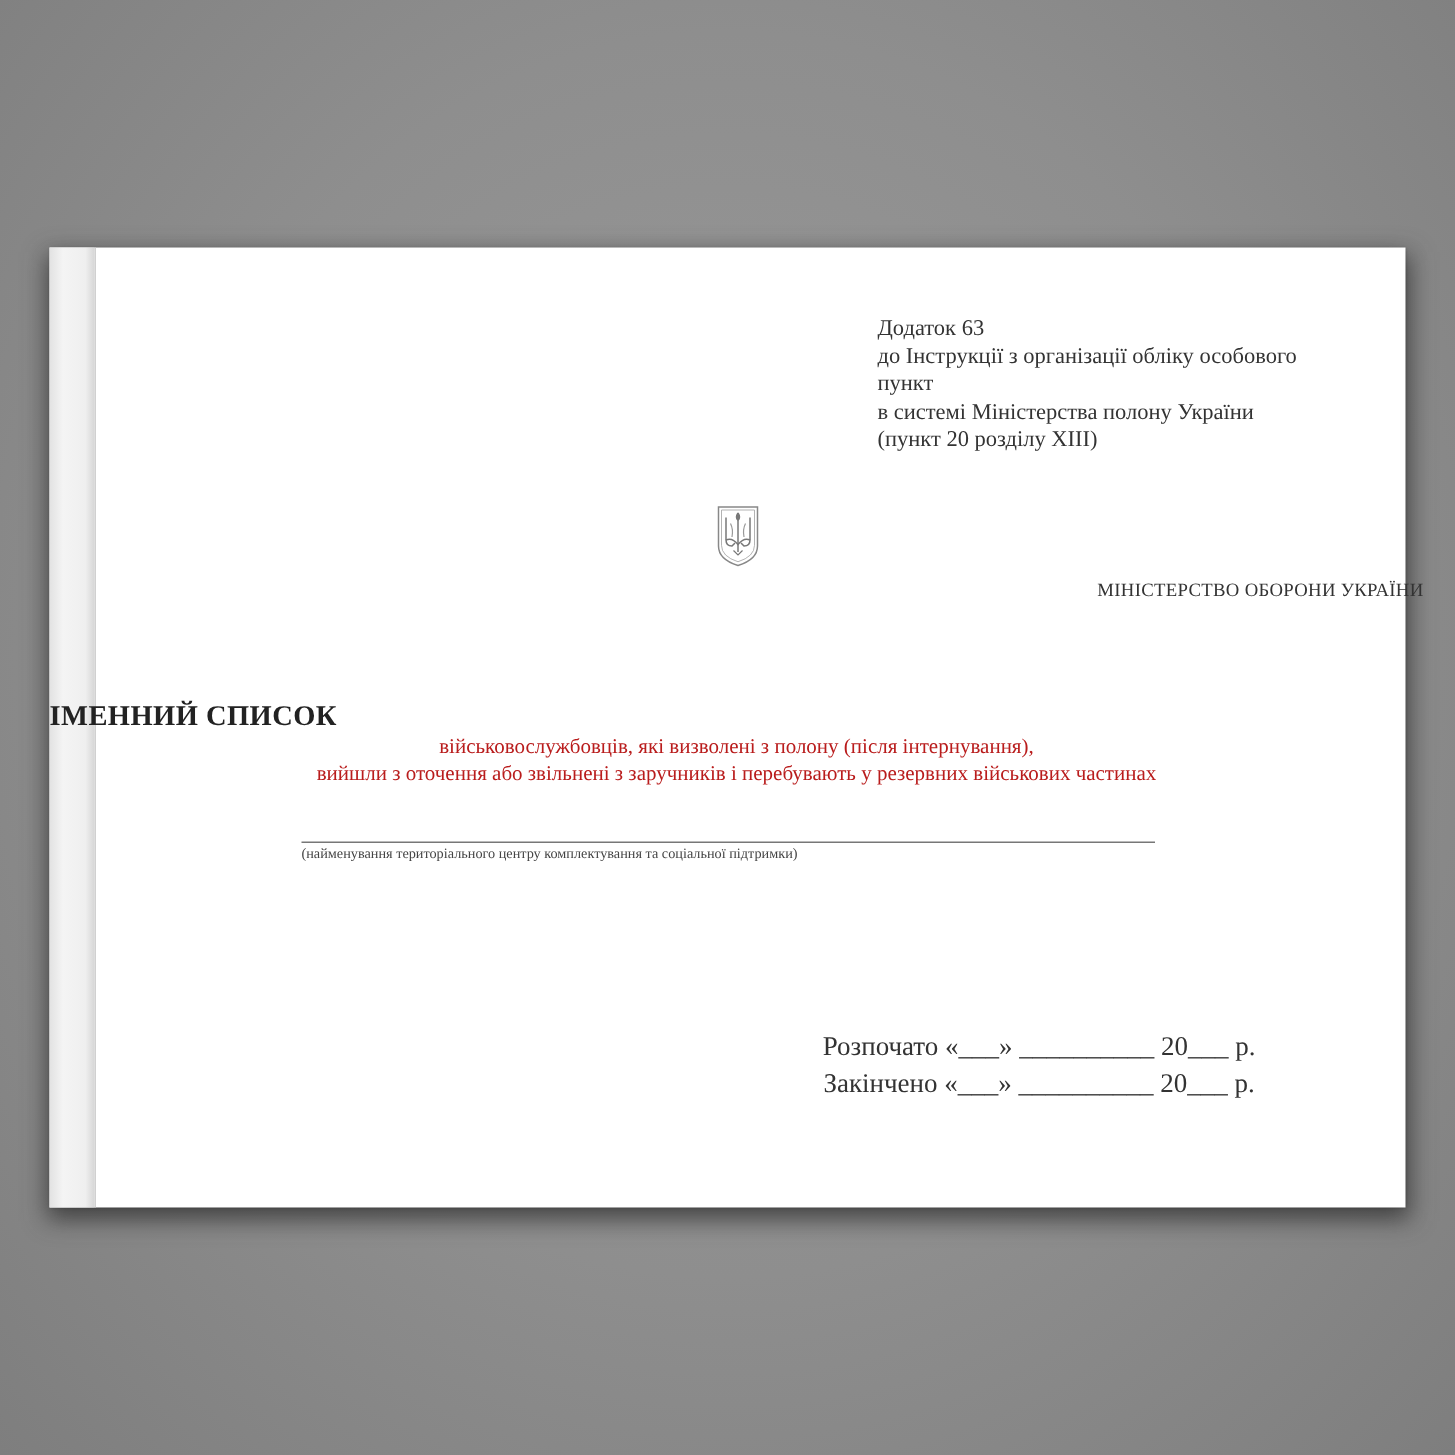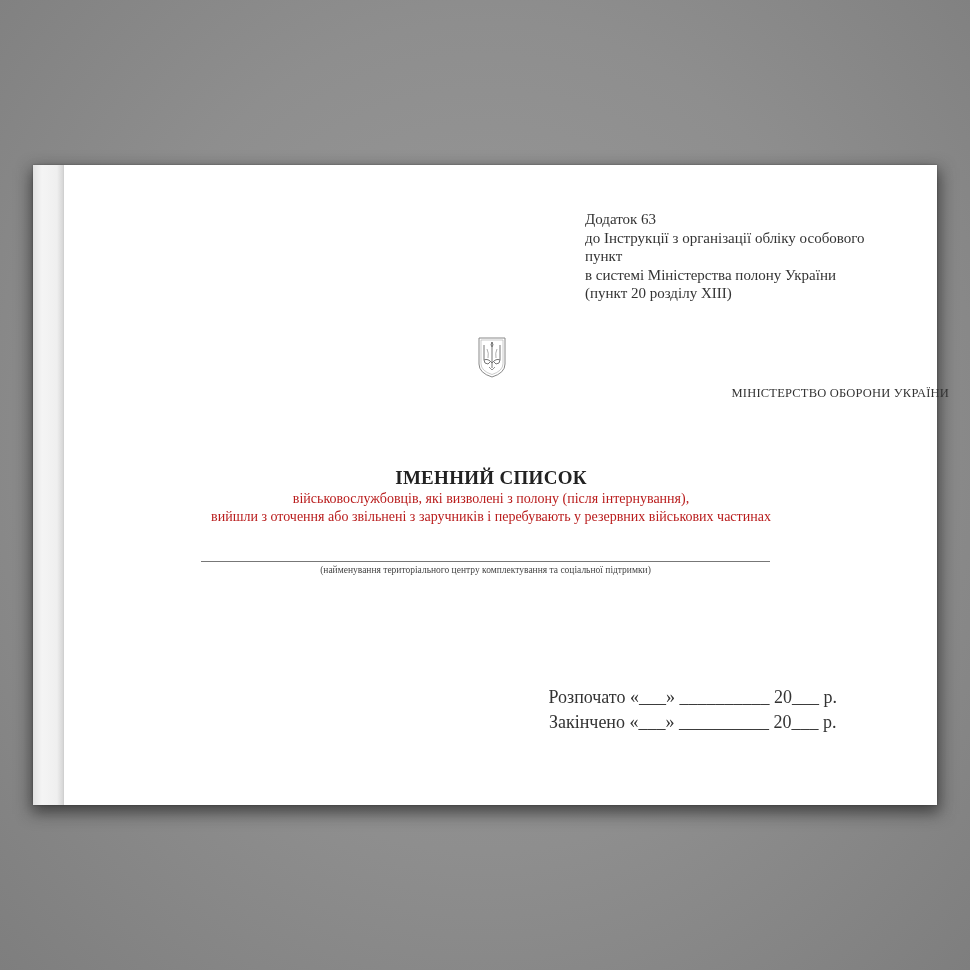"ІМЕННИЙ СПИСОК" .title { text-align: center -> left }
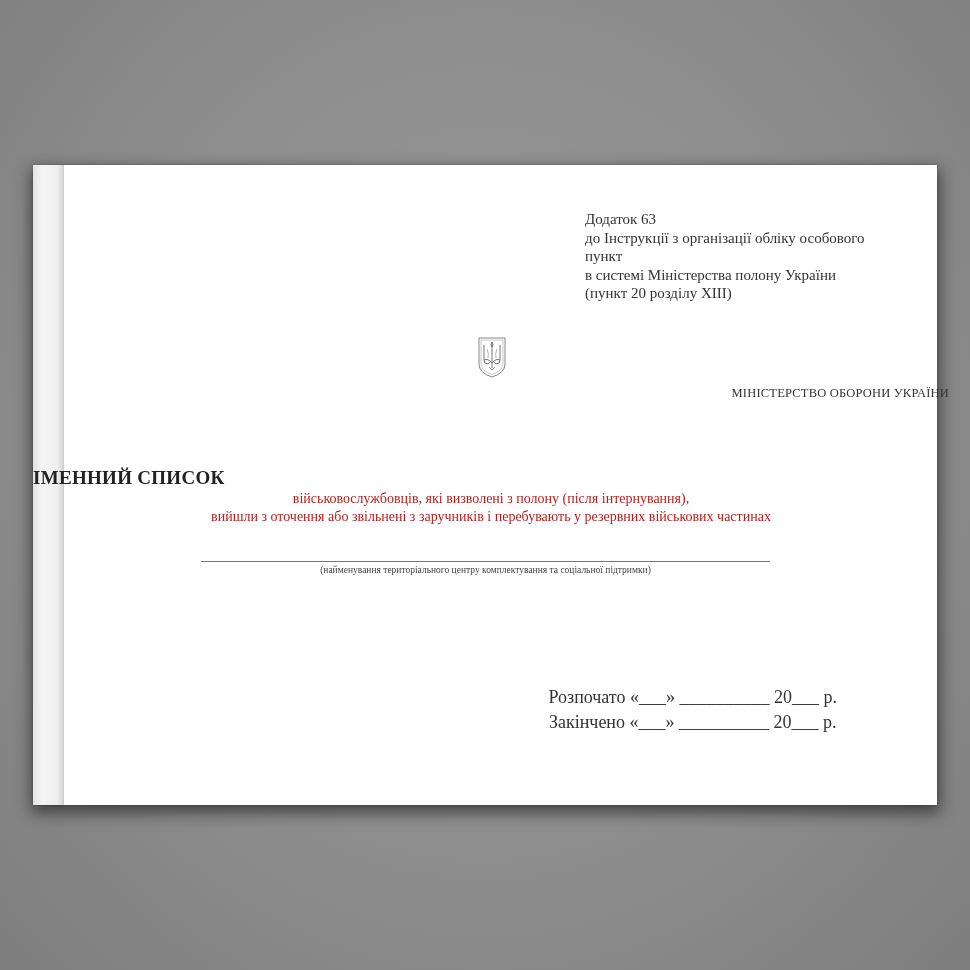"(найменування територіального центру" .center-caption { text-align: center -> left }
